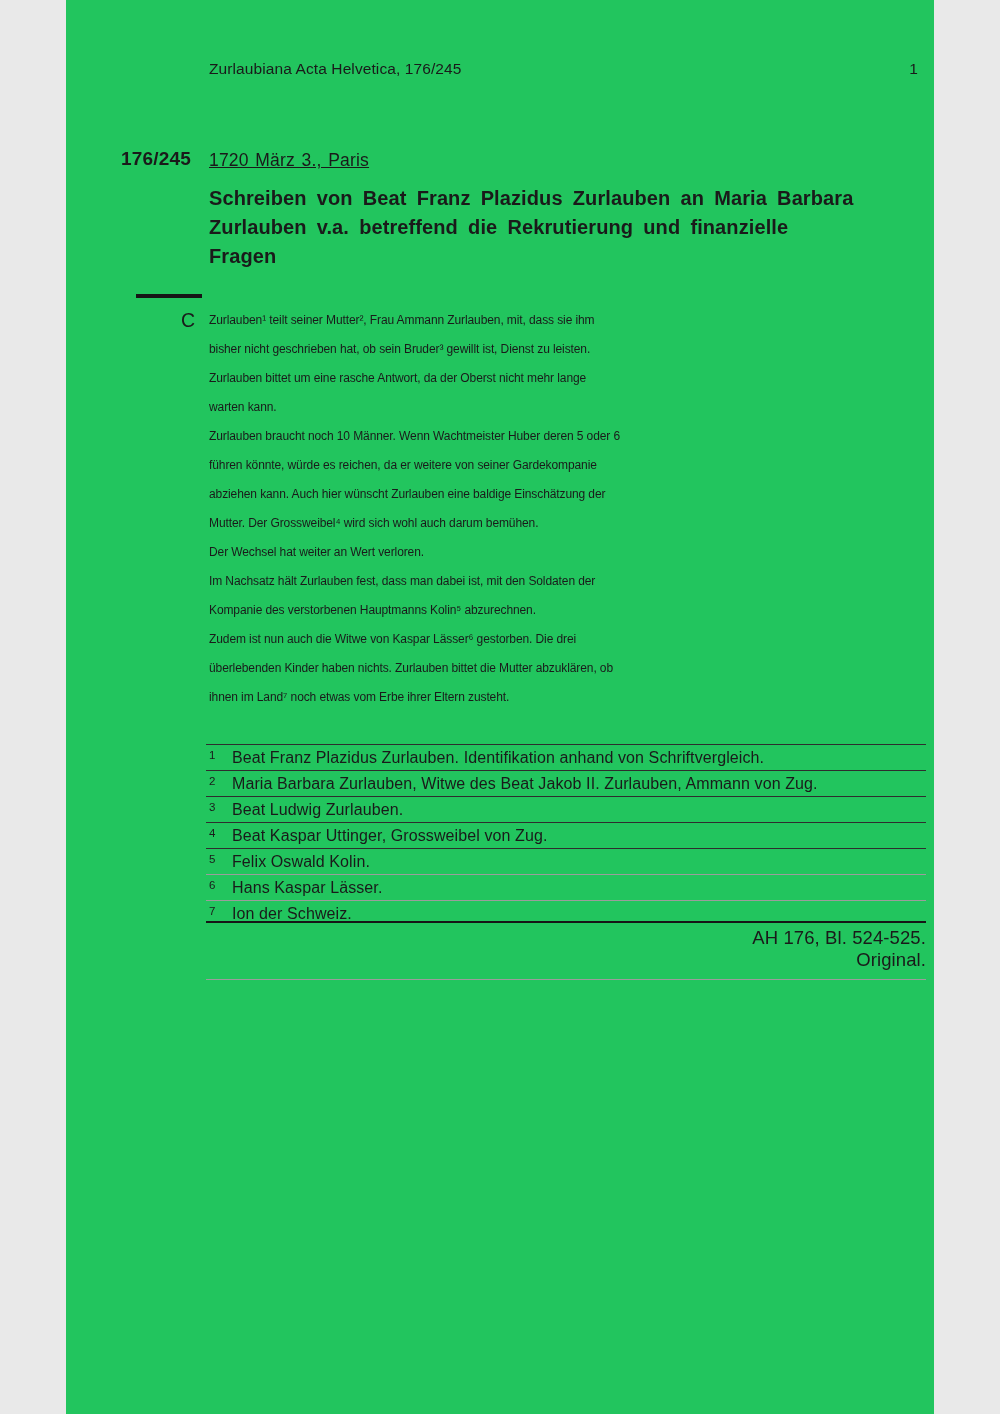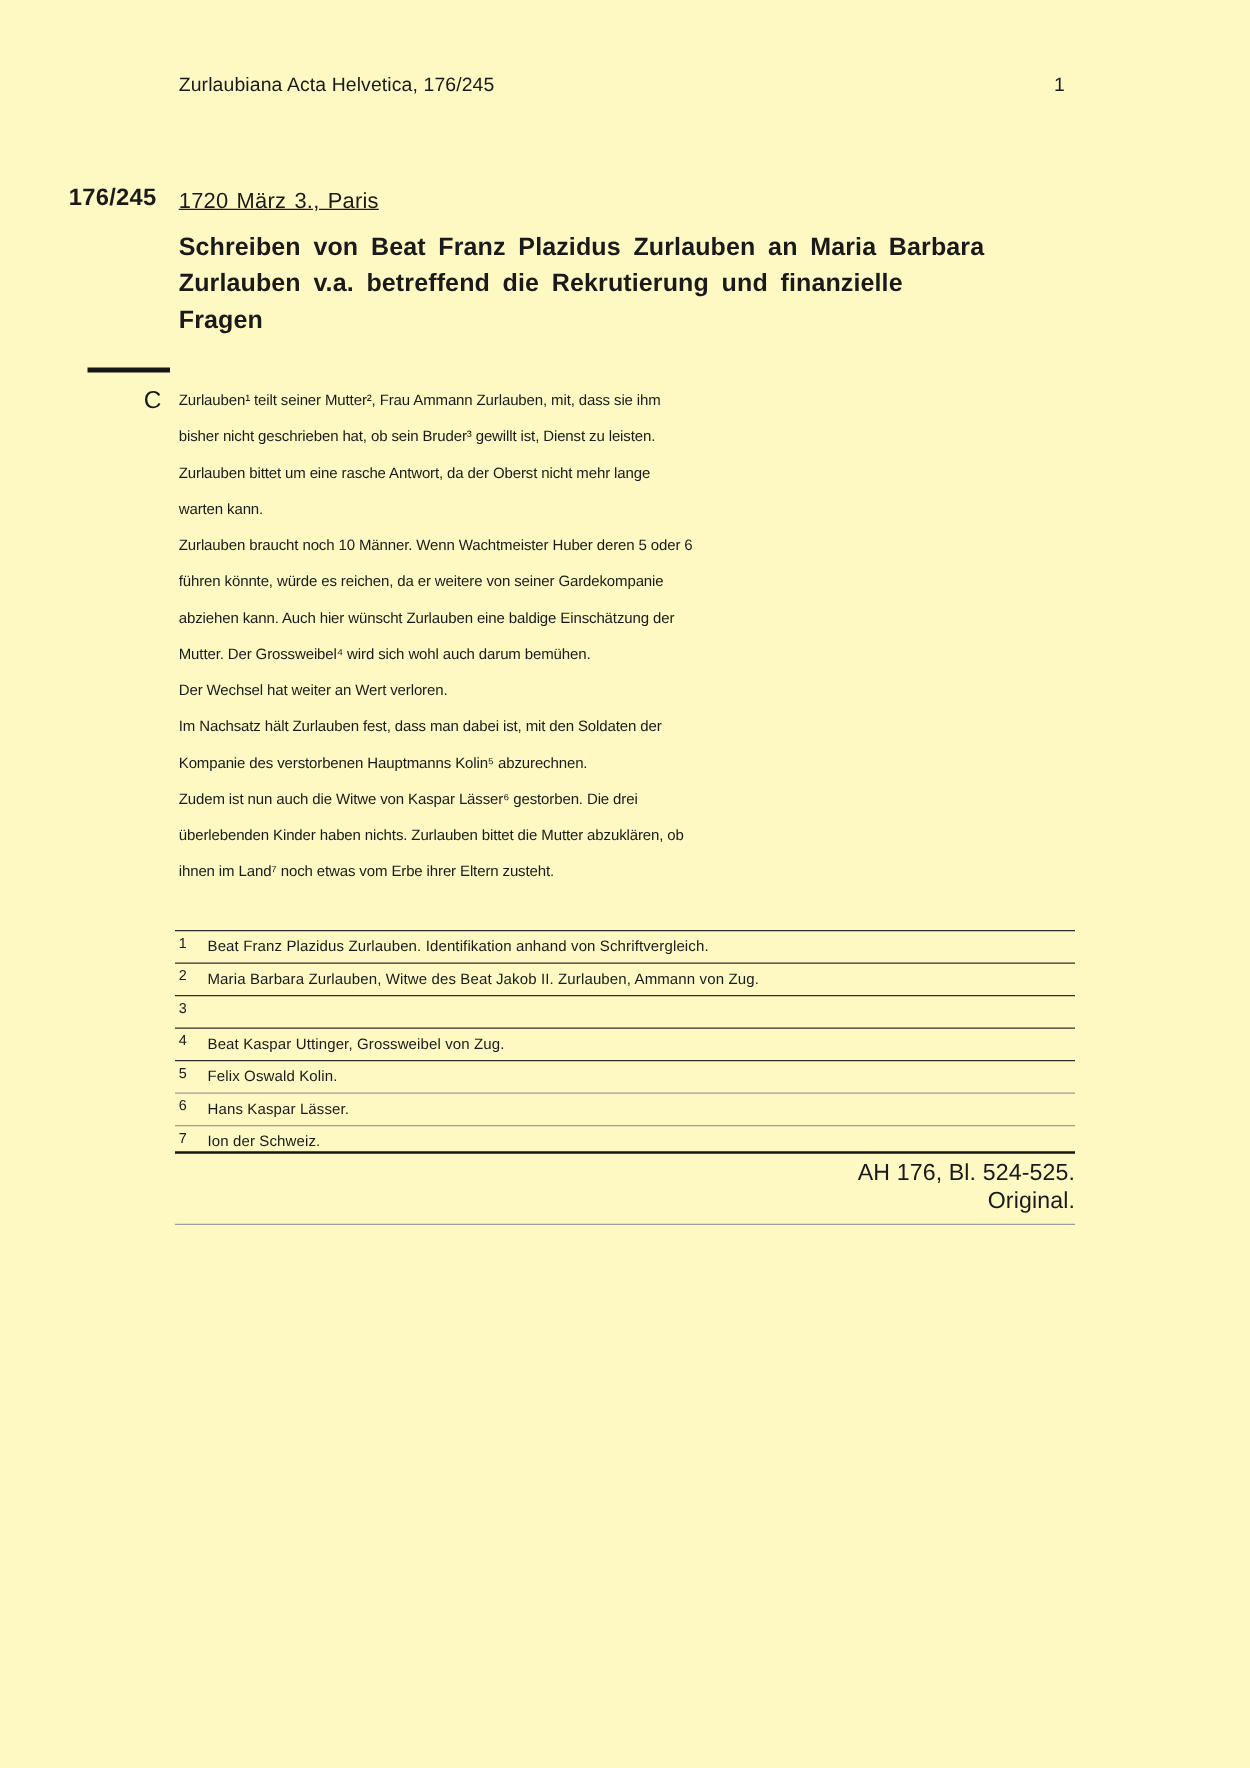"Zurlaubiana Acta Helvetica, 176/245" .page { background: #fef9c3 -> #22c55e; width: 1000px -> 868px }
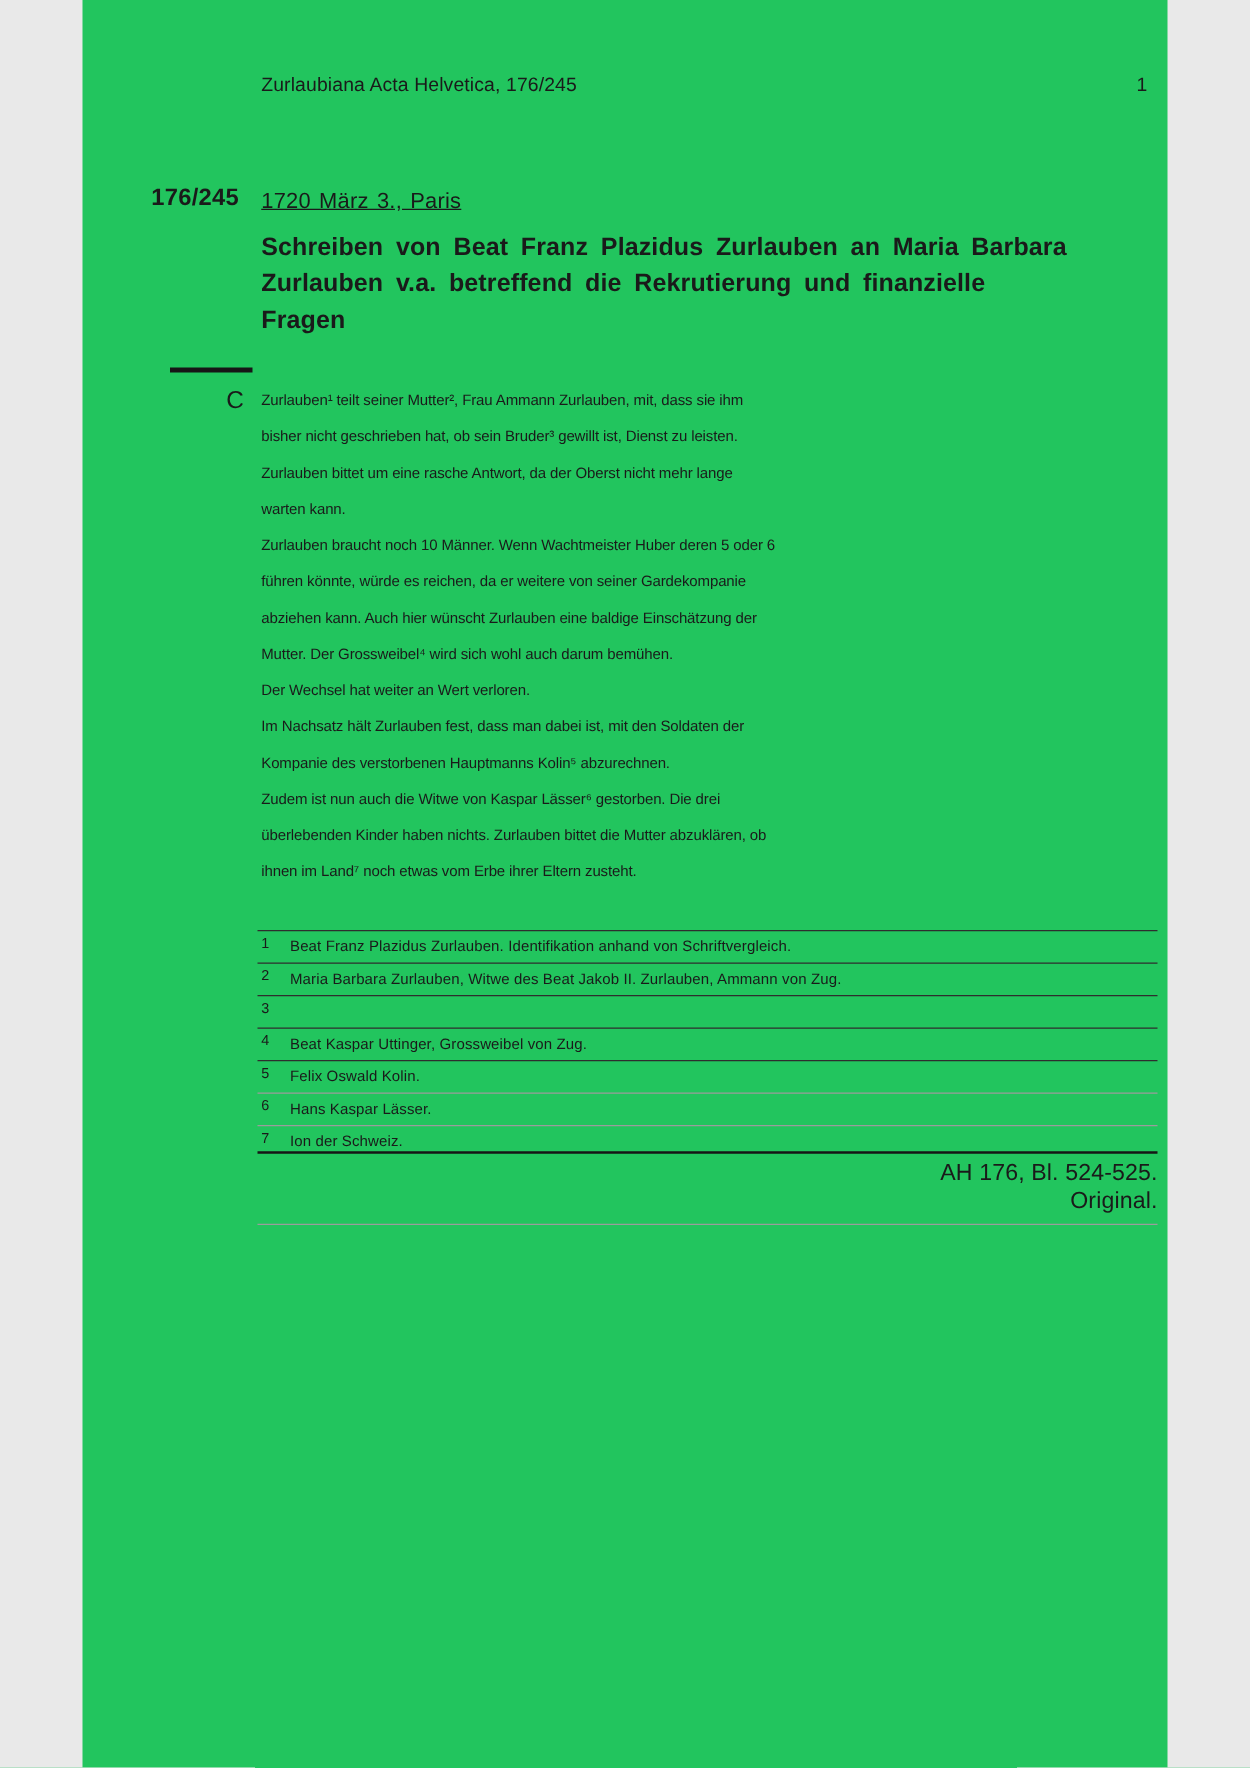"Beat Franz Plazidus Zurlauben." .fn-text { font-size: 12px -> 16px }
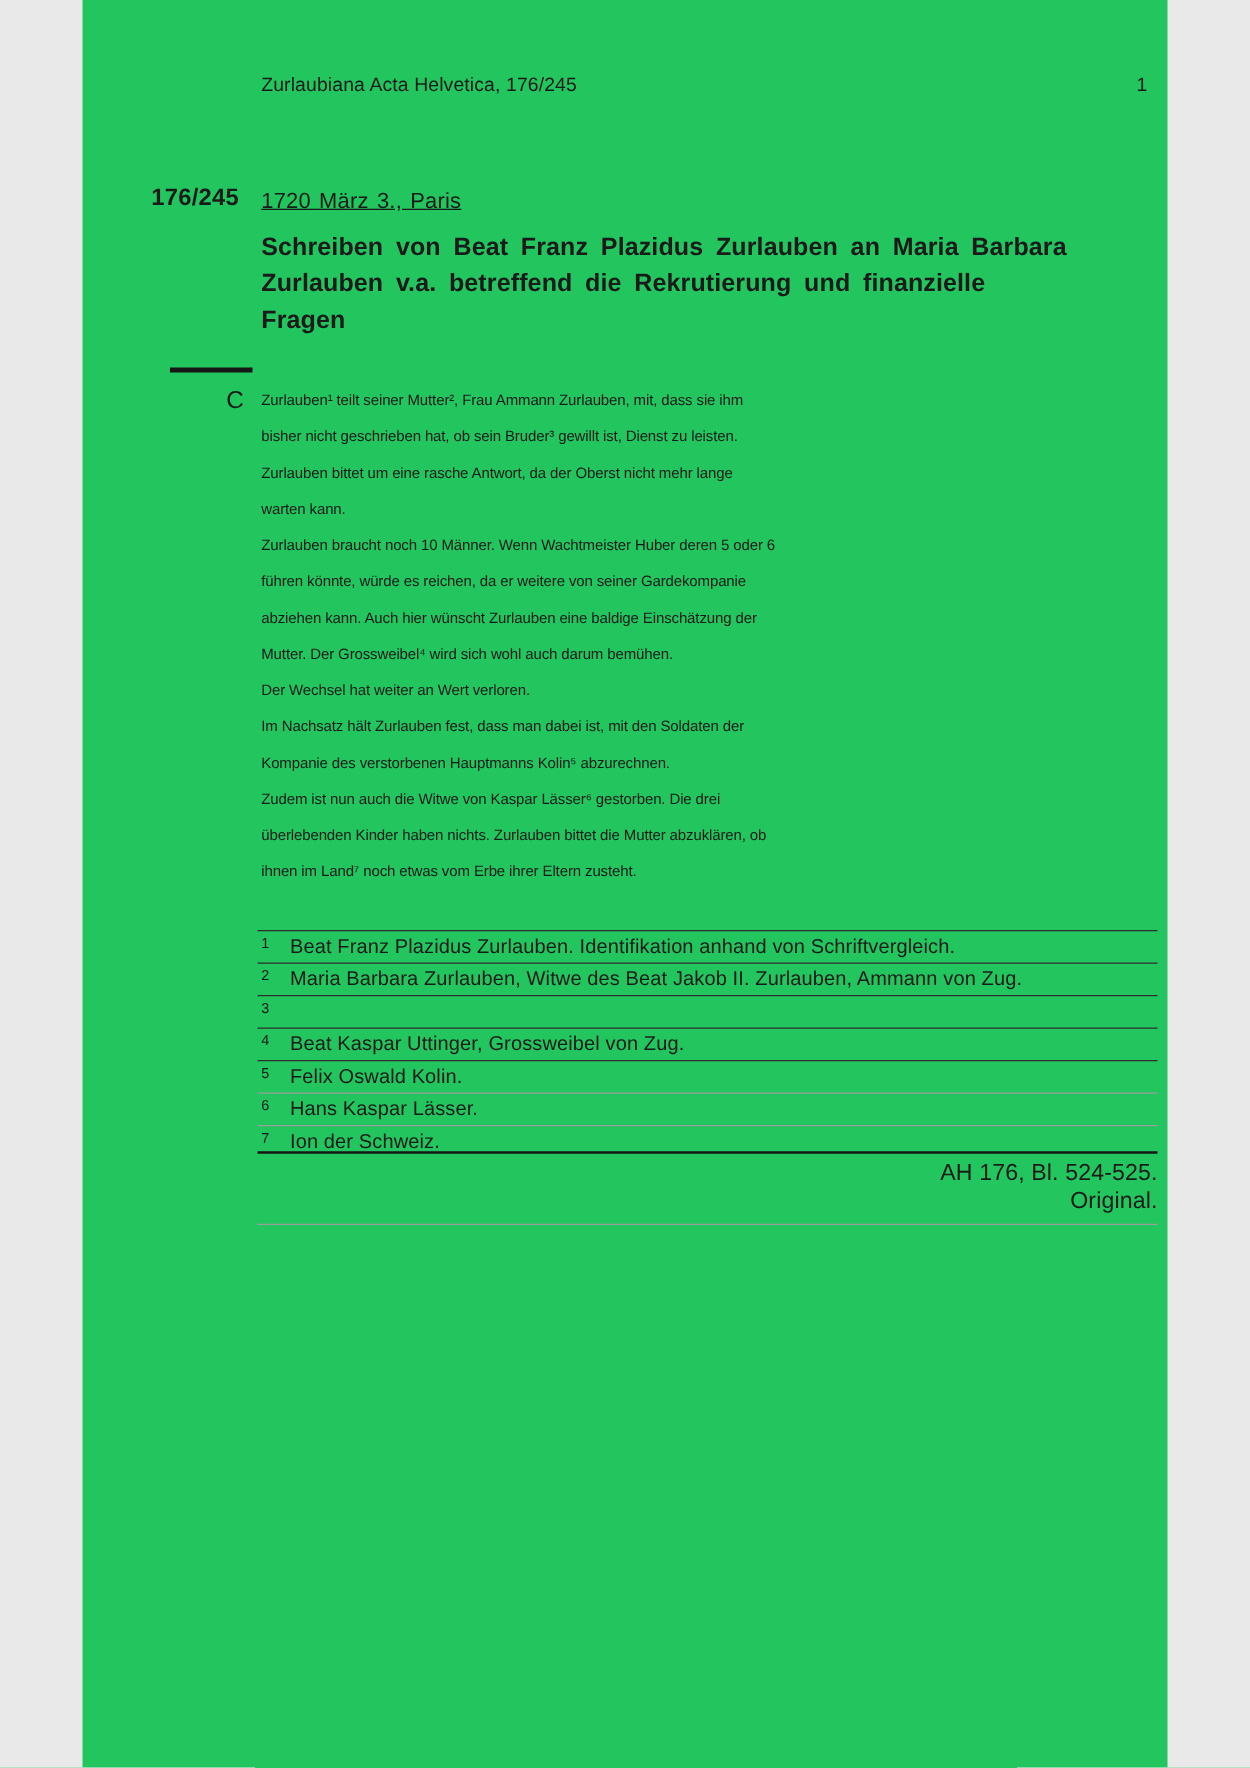"Beat Ludwig Zurlauben." span.fn-text { html: none -> <span>Beat Ludwig Zurlauben.</span> }
